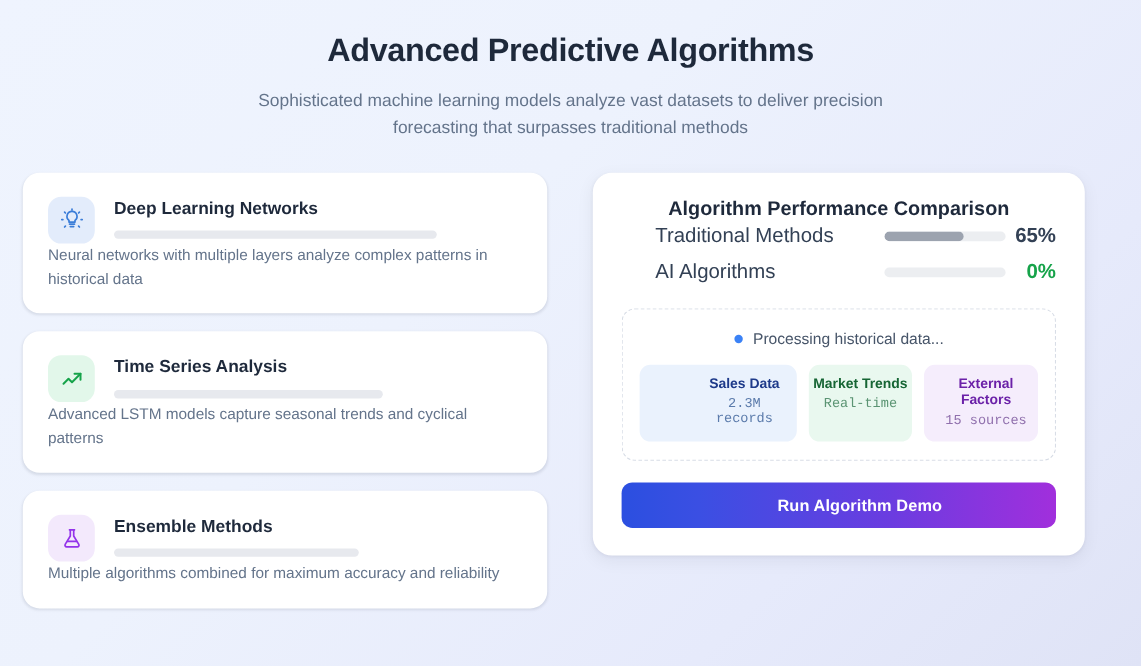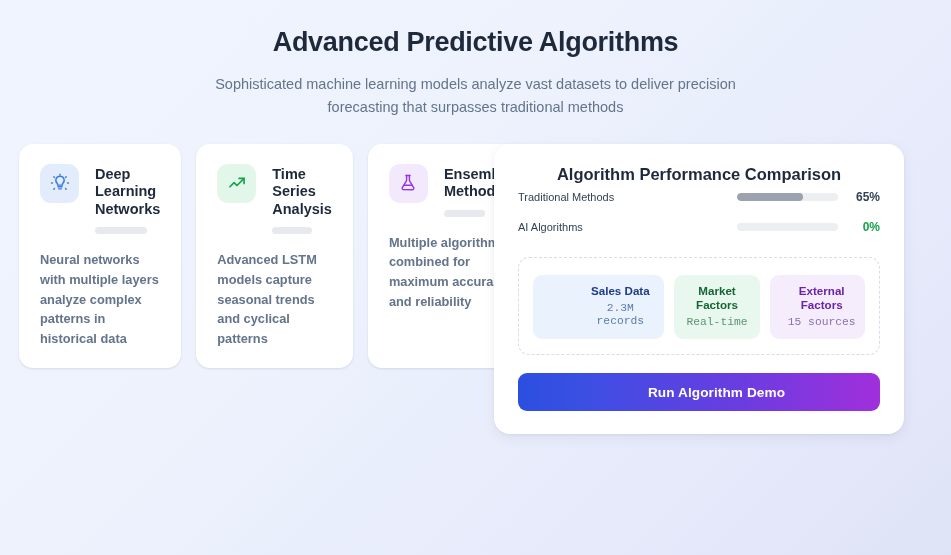"Deep Learning Networks" .feature-col { flex-direction: none -> column }
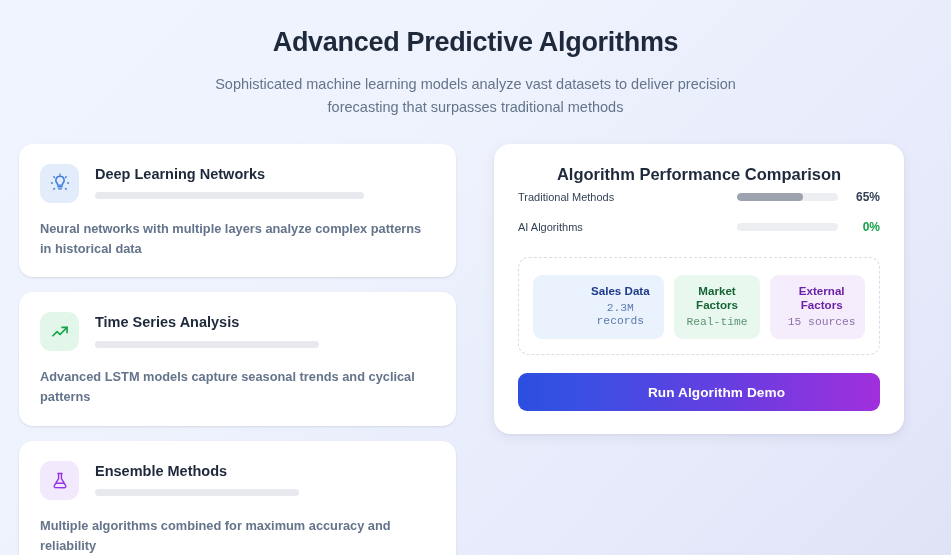"Traditional Methods" .metric-label { font-size: 11px -> 17px; margin-left: none -> 28px }
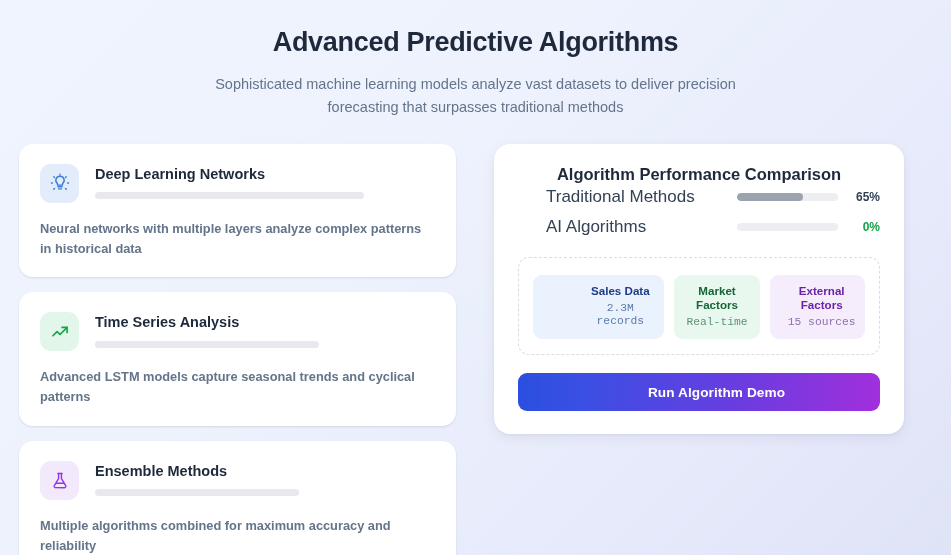"65%" .metric-value { font-size: 12px -> 17px }
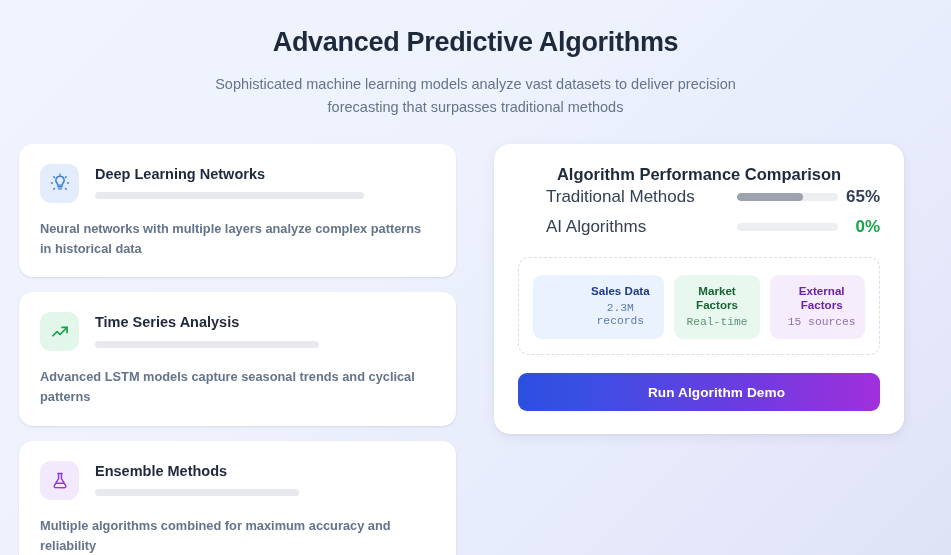"Neural networks with multiple layers" .feature-desc { font-weight: bold -> none; margin-top: 16px -> none }
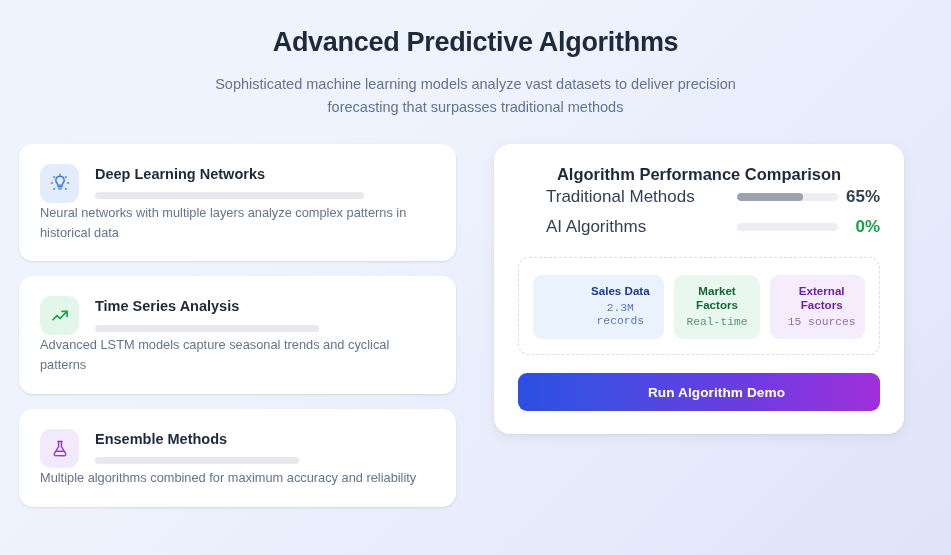"Processing historical data..." div.processing-status { html: none -> <div> <span></span> <span>Processing historical data...</span> </div> }
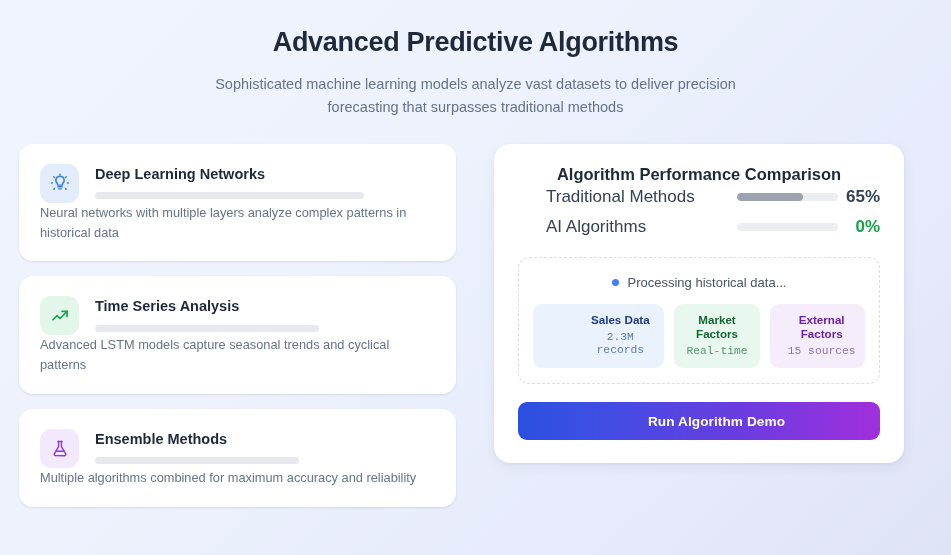"Market Factors" div.chip-title { text: Factors -> Trends }
